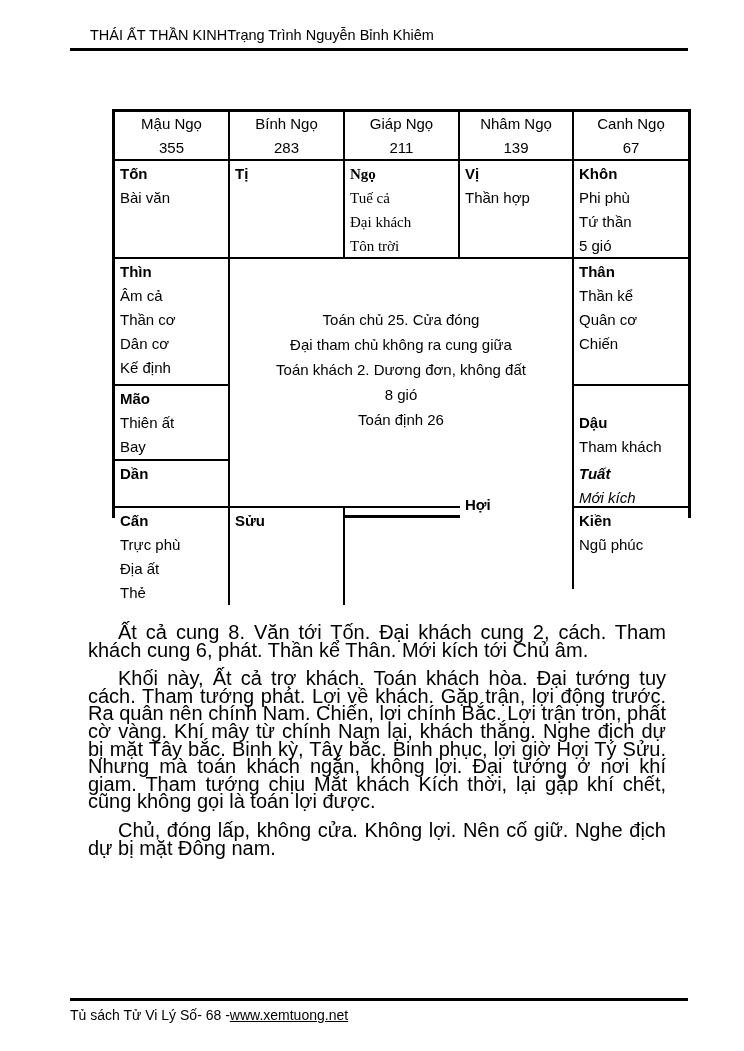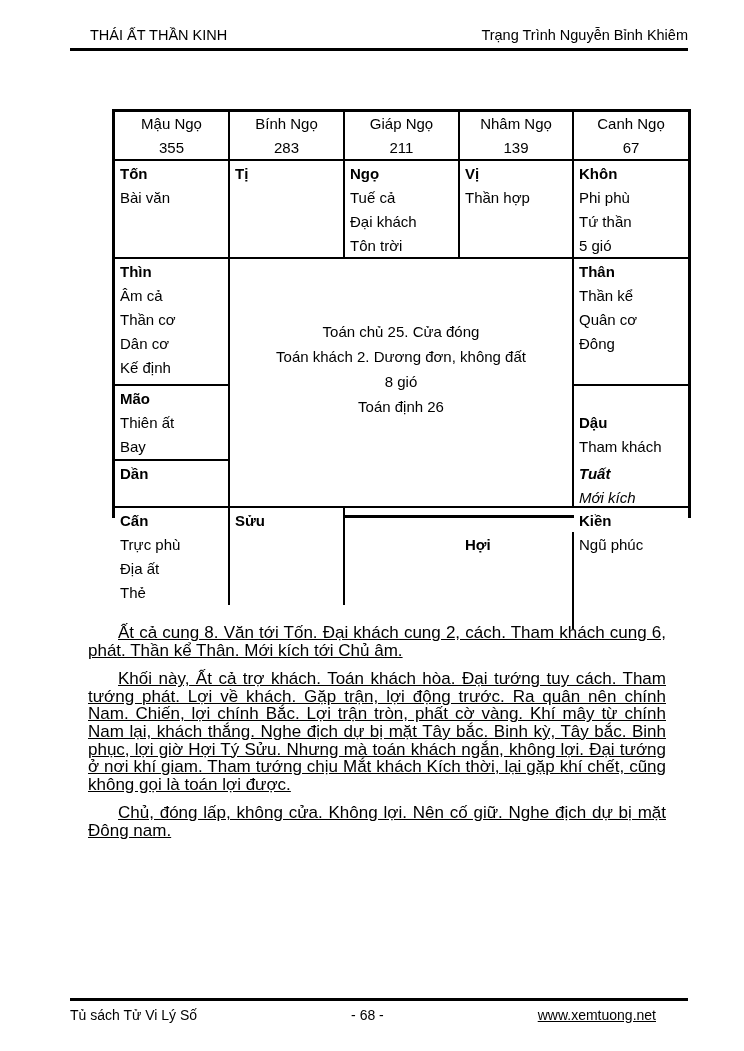"THÁI ẤT THẦN KINH" .page-header { justify-content: space-between -> flex-start }
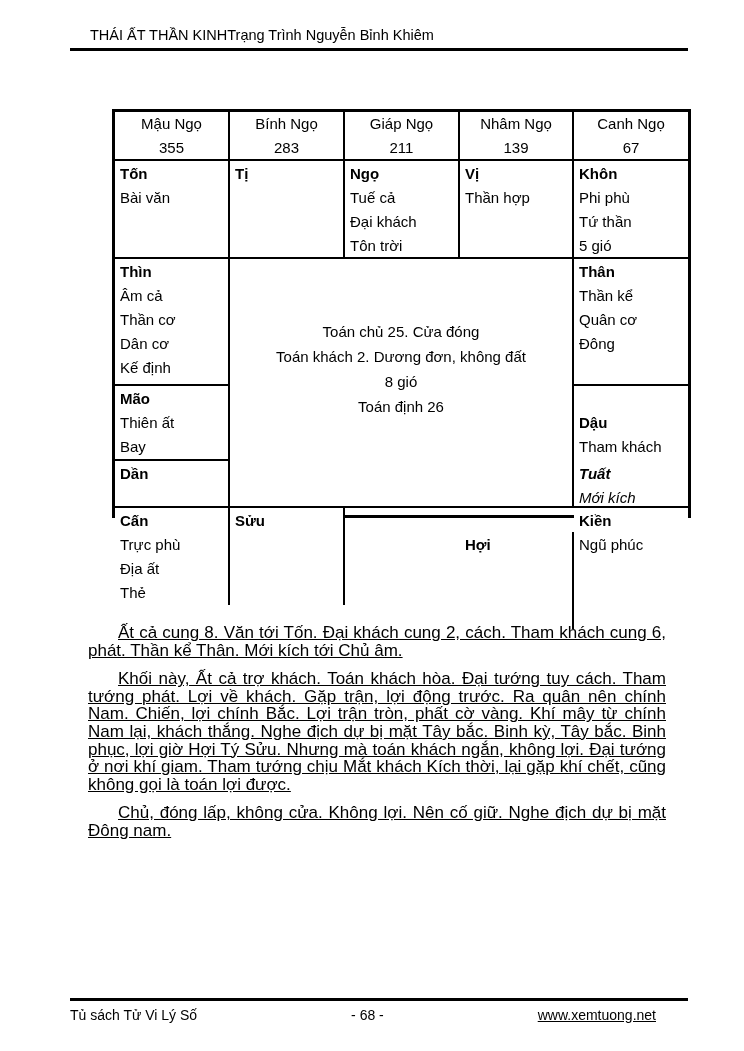"Ngọ" div.cell { font-family: none -> Liberation Serif, serif }
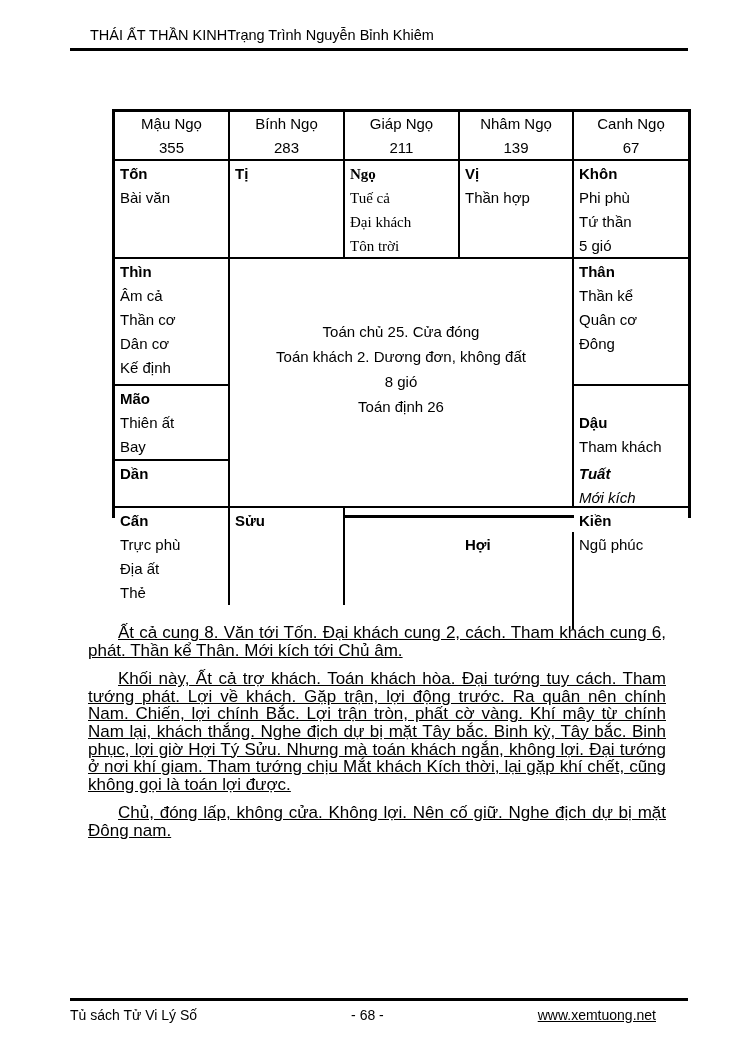"Đại tham chủ không ra" div { html: none -> <div>Đại tham chủ không ra cung giữa</div> }
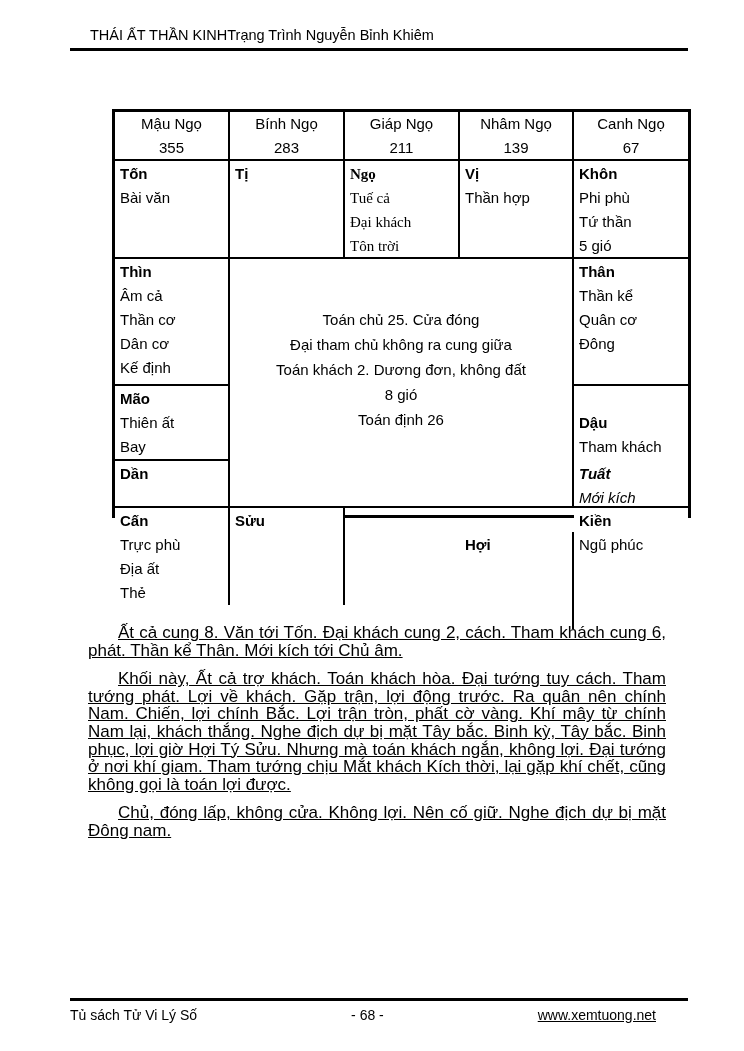"Đông" div { text: Đông -> Chiến }
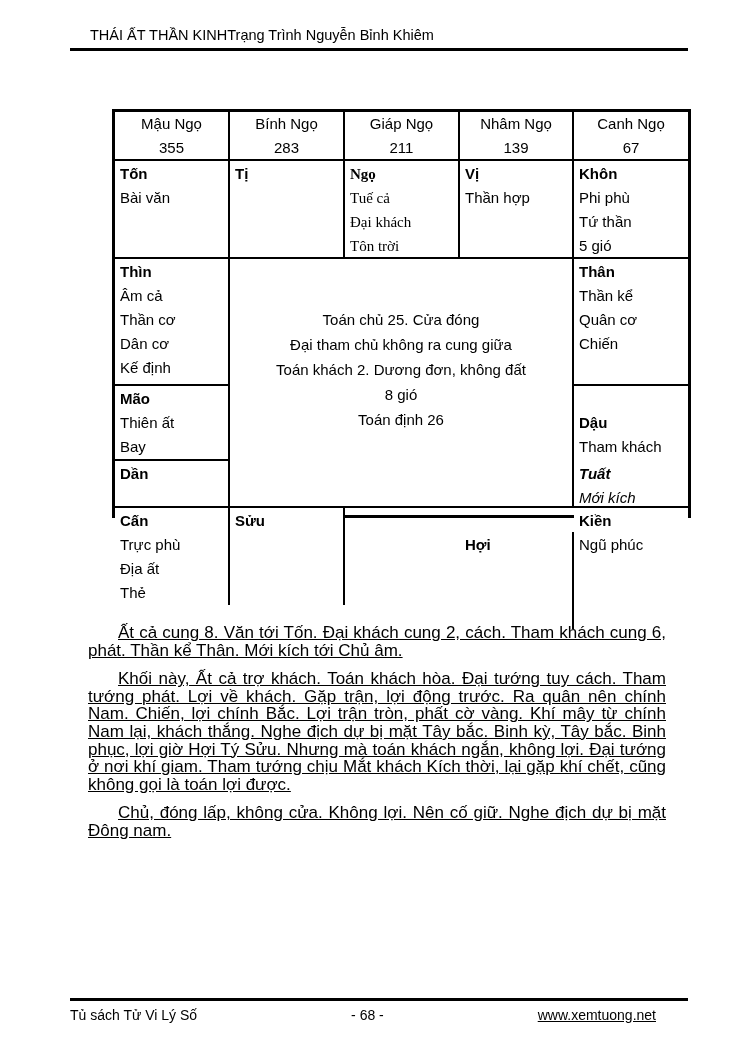"Hợi" div.cell { top: 420px -> 380px }
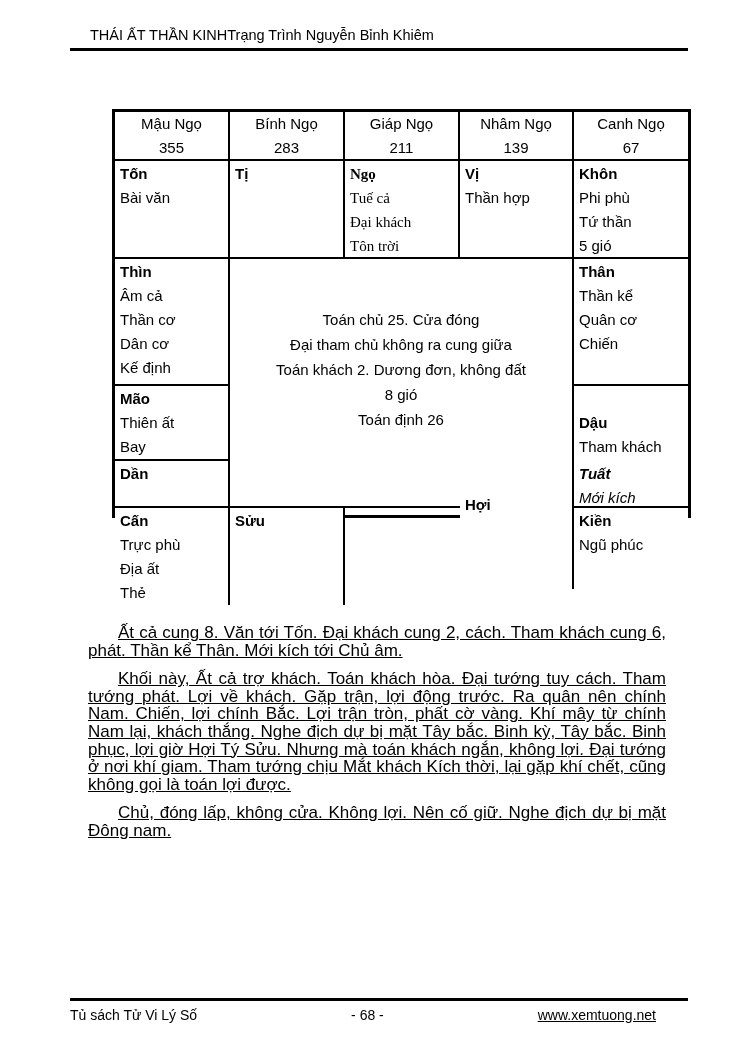"Ất cả cung 8. Văn" .body-text p { font-size: 17px -> 20px; text-decoration: underline -> none }
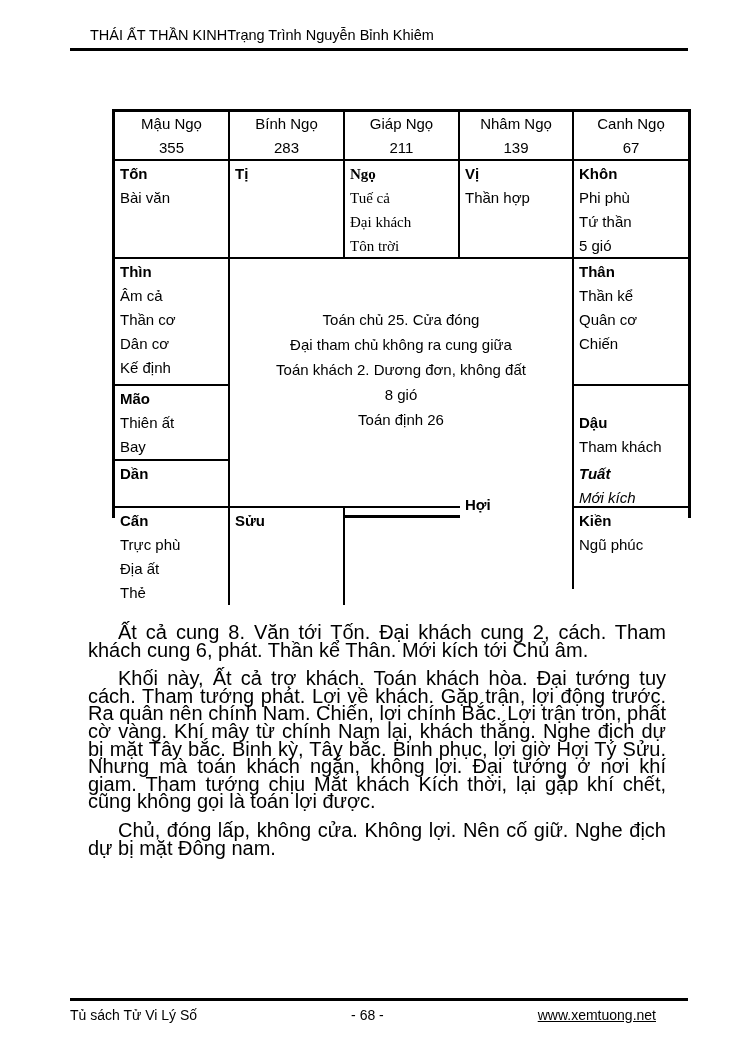"Tủ sách Tử Vi Lý" .page-footer { justify-content: space-between -> none }
